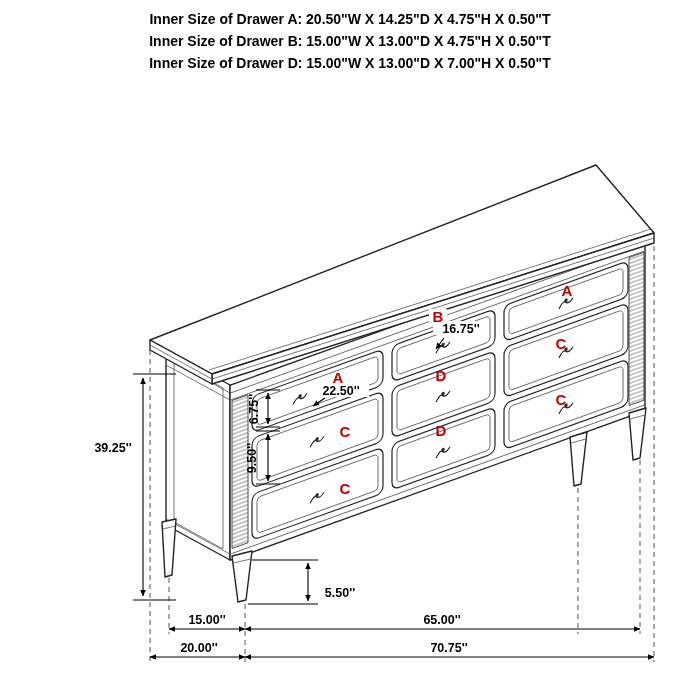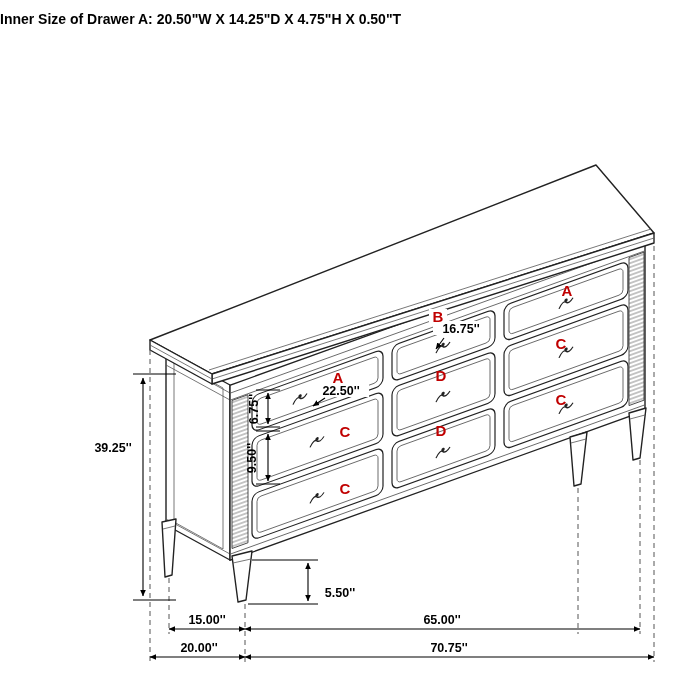"Inner Size of Drawer A:" .header { text-align: left -> center }
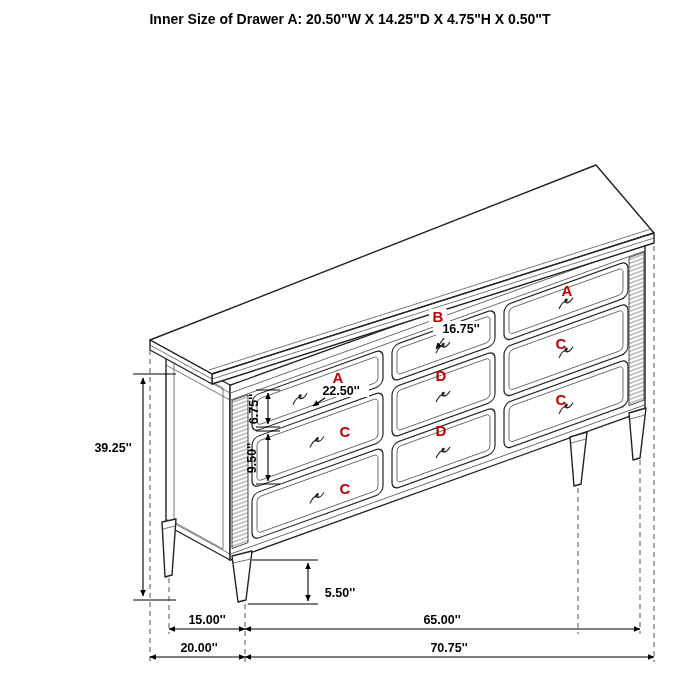"Inner Size of Drawer B:" span { html: none -> <span>Inner Size of Drawer B: 15.00"W X 13.00"D X 4.75"H X 0.50"T</span> }
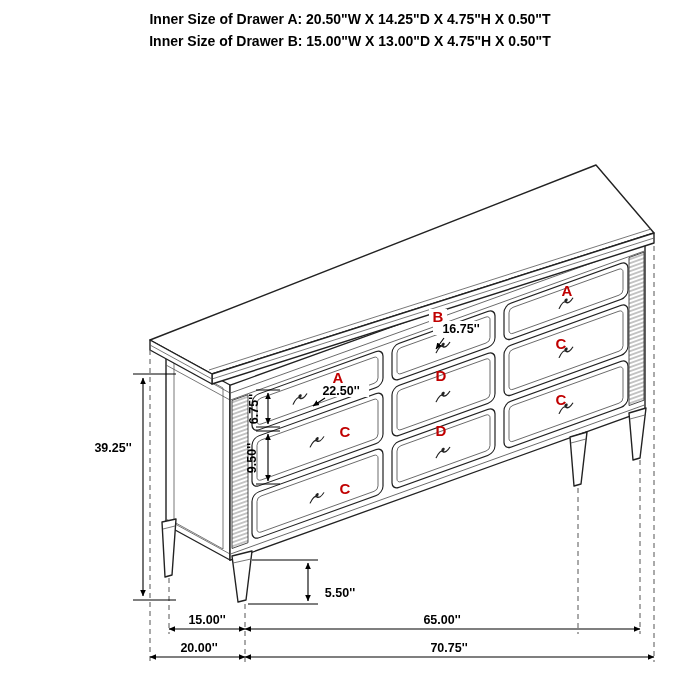"Inner Size of Drawer D:" span { html: none -> <span>Inner Size of Drawer D: 15.00"W X 13.00"D X 7.00"H X 0.50"T</span> }
